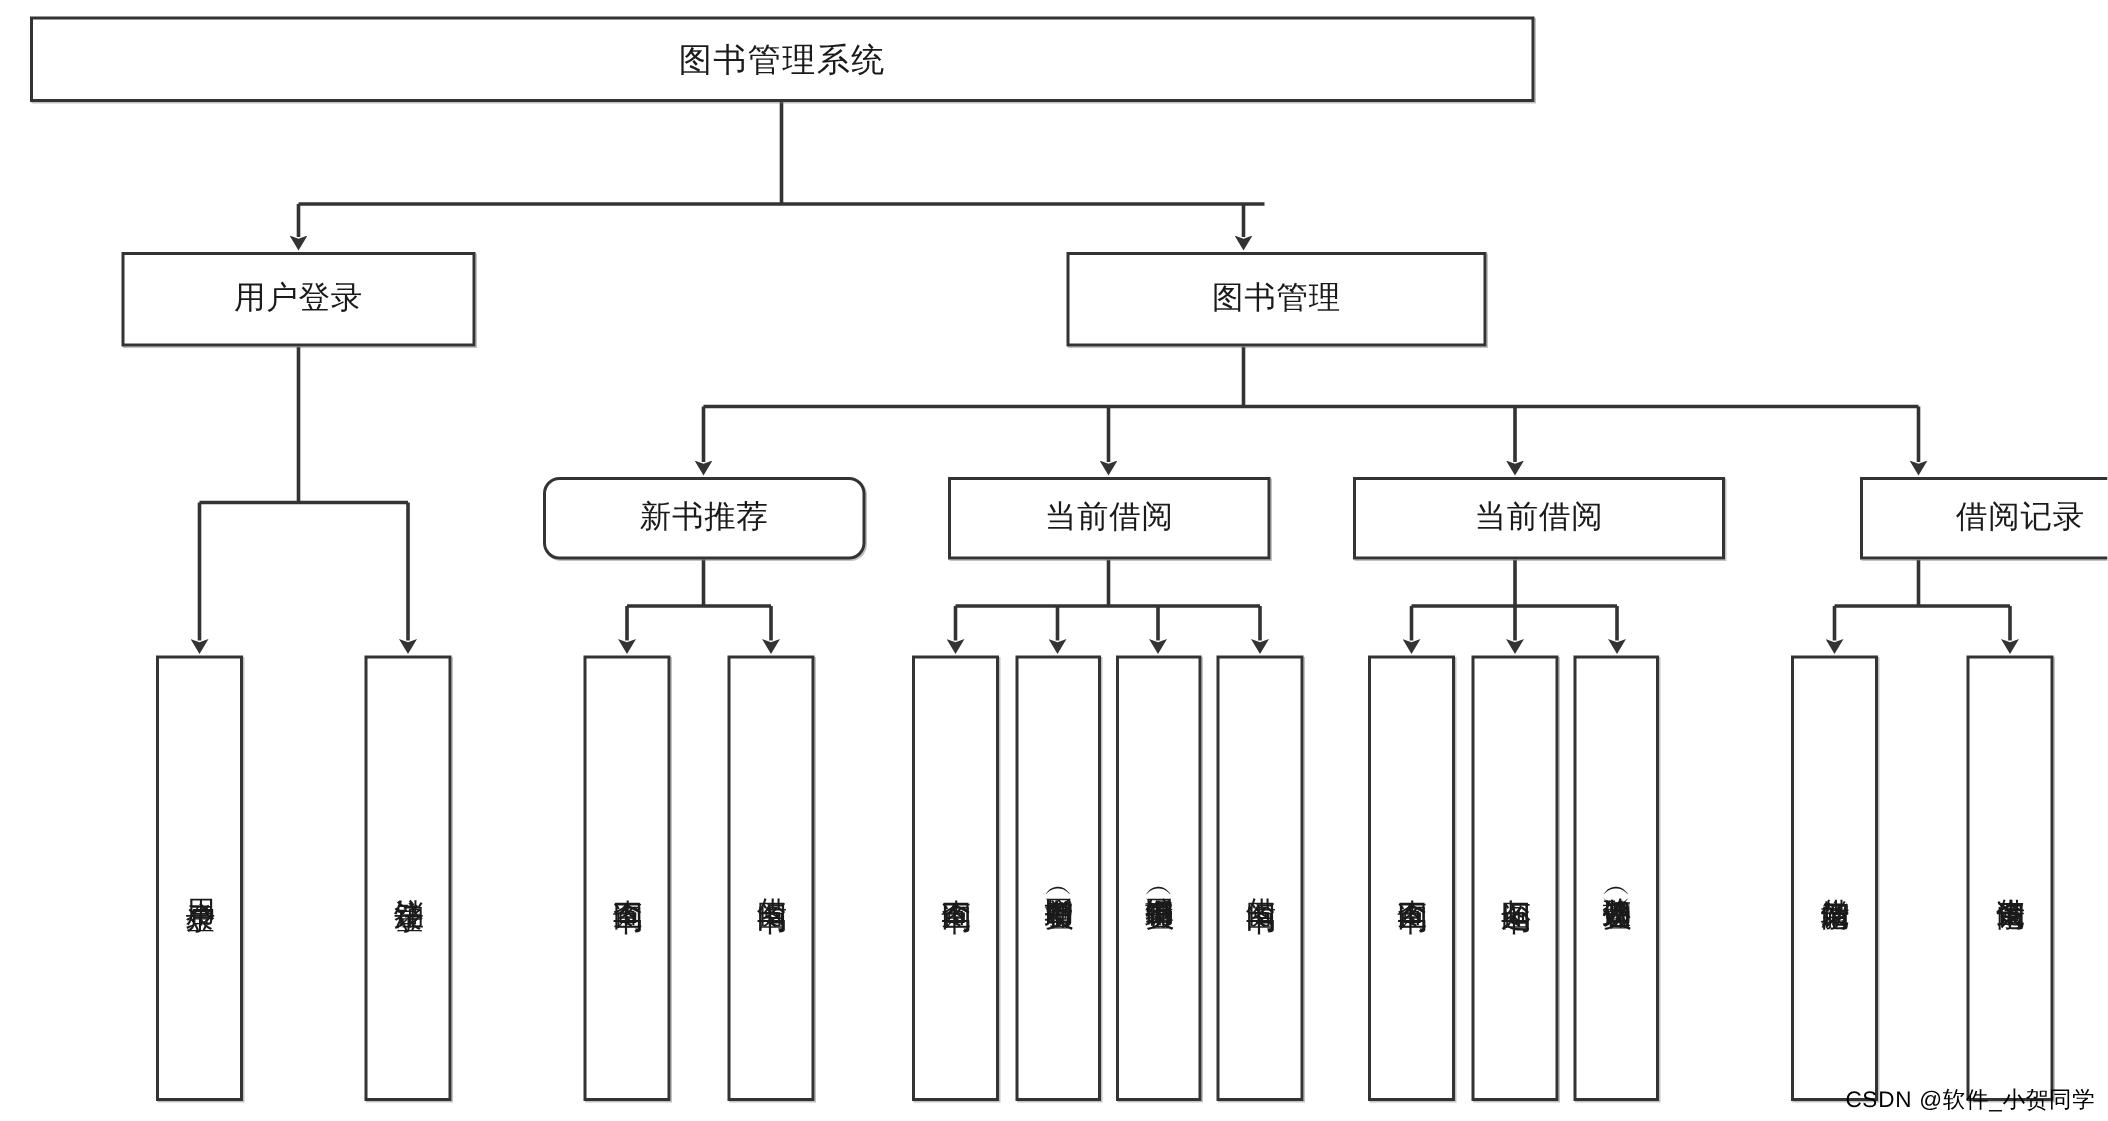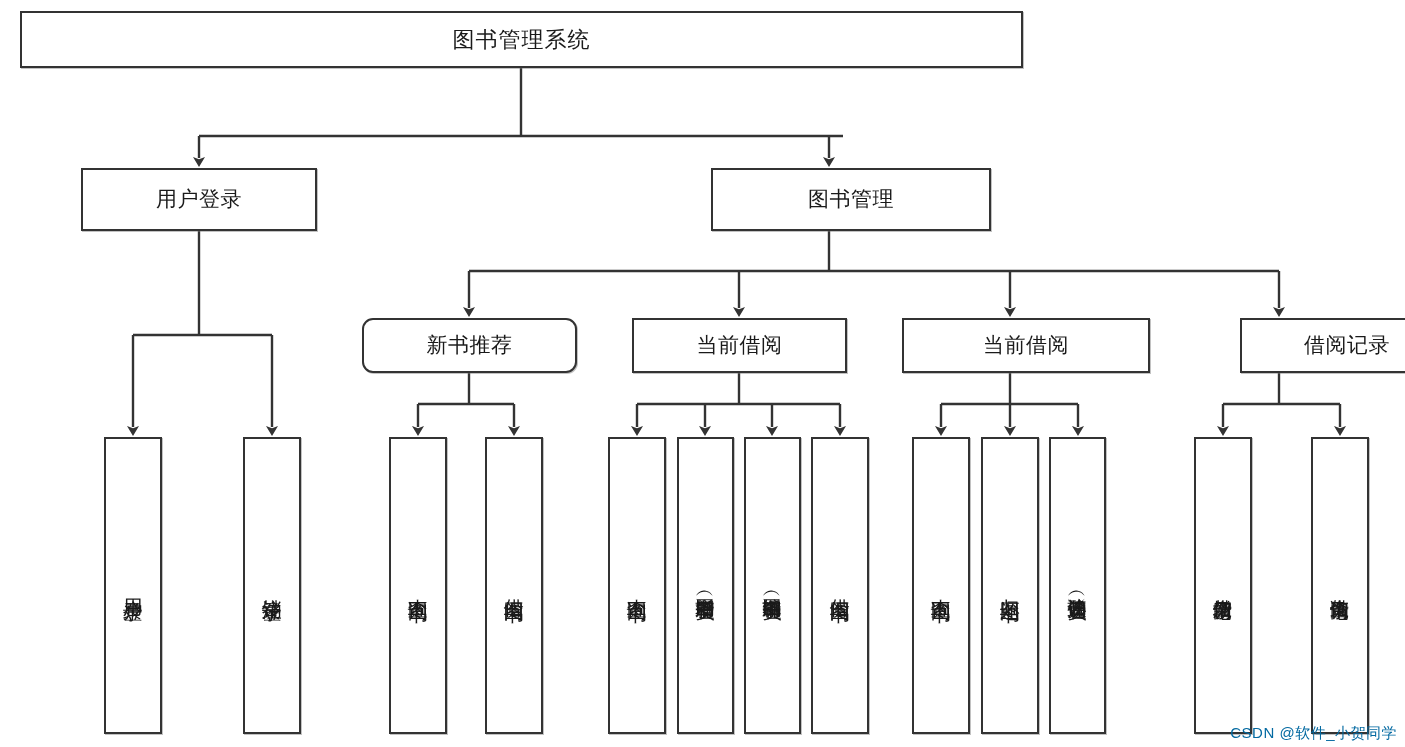"CSDN @软件_小贺同学" #watermark { color: #0369a1 -> #000000 }
